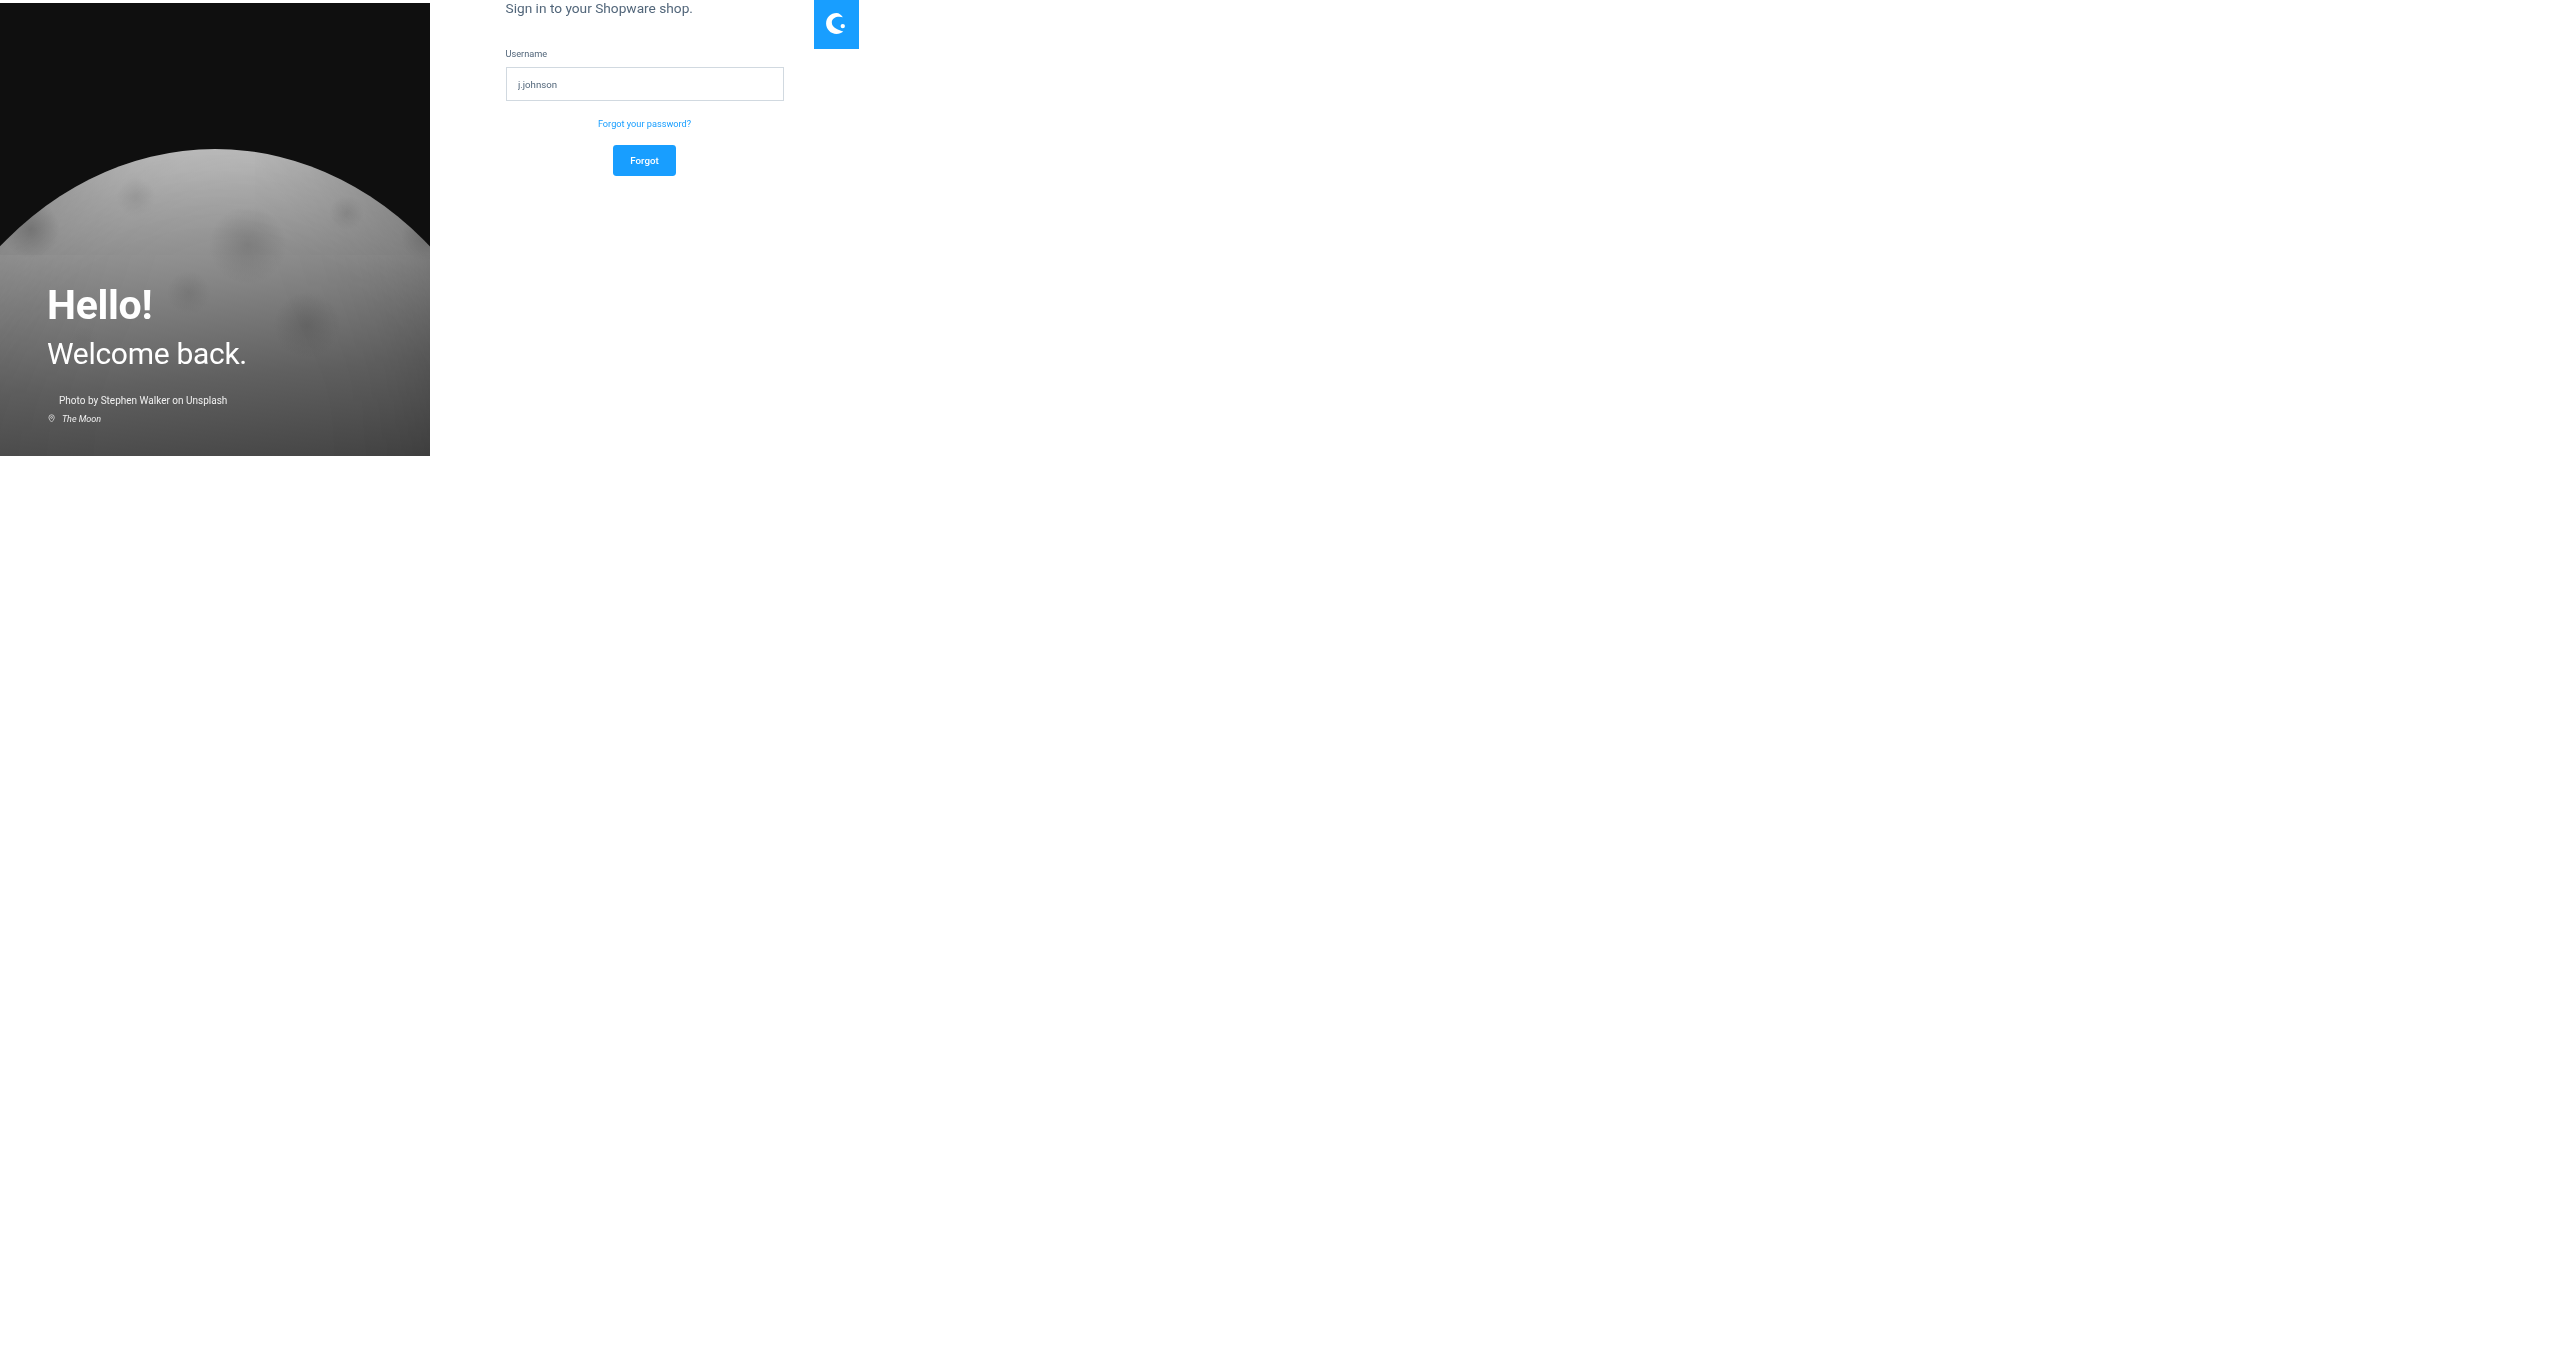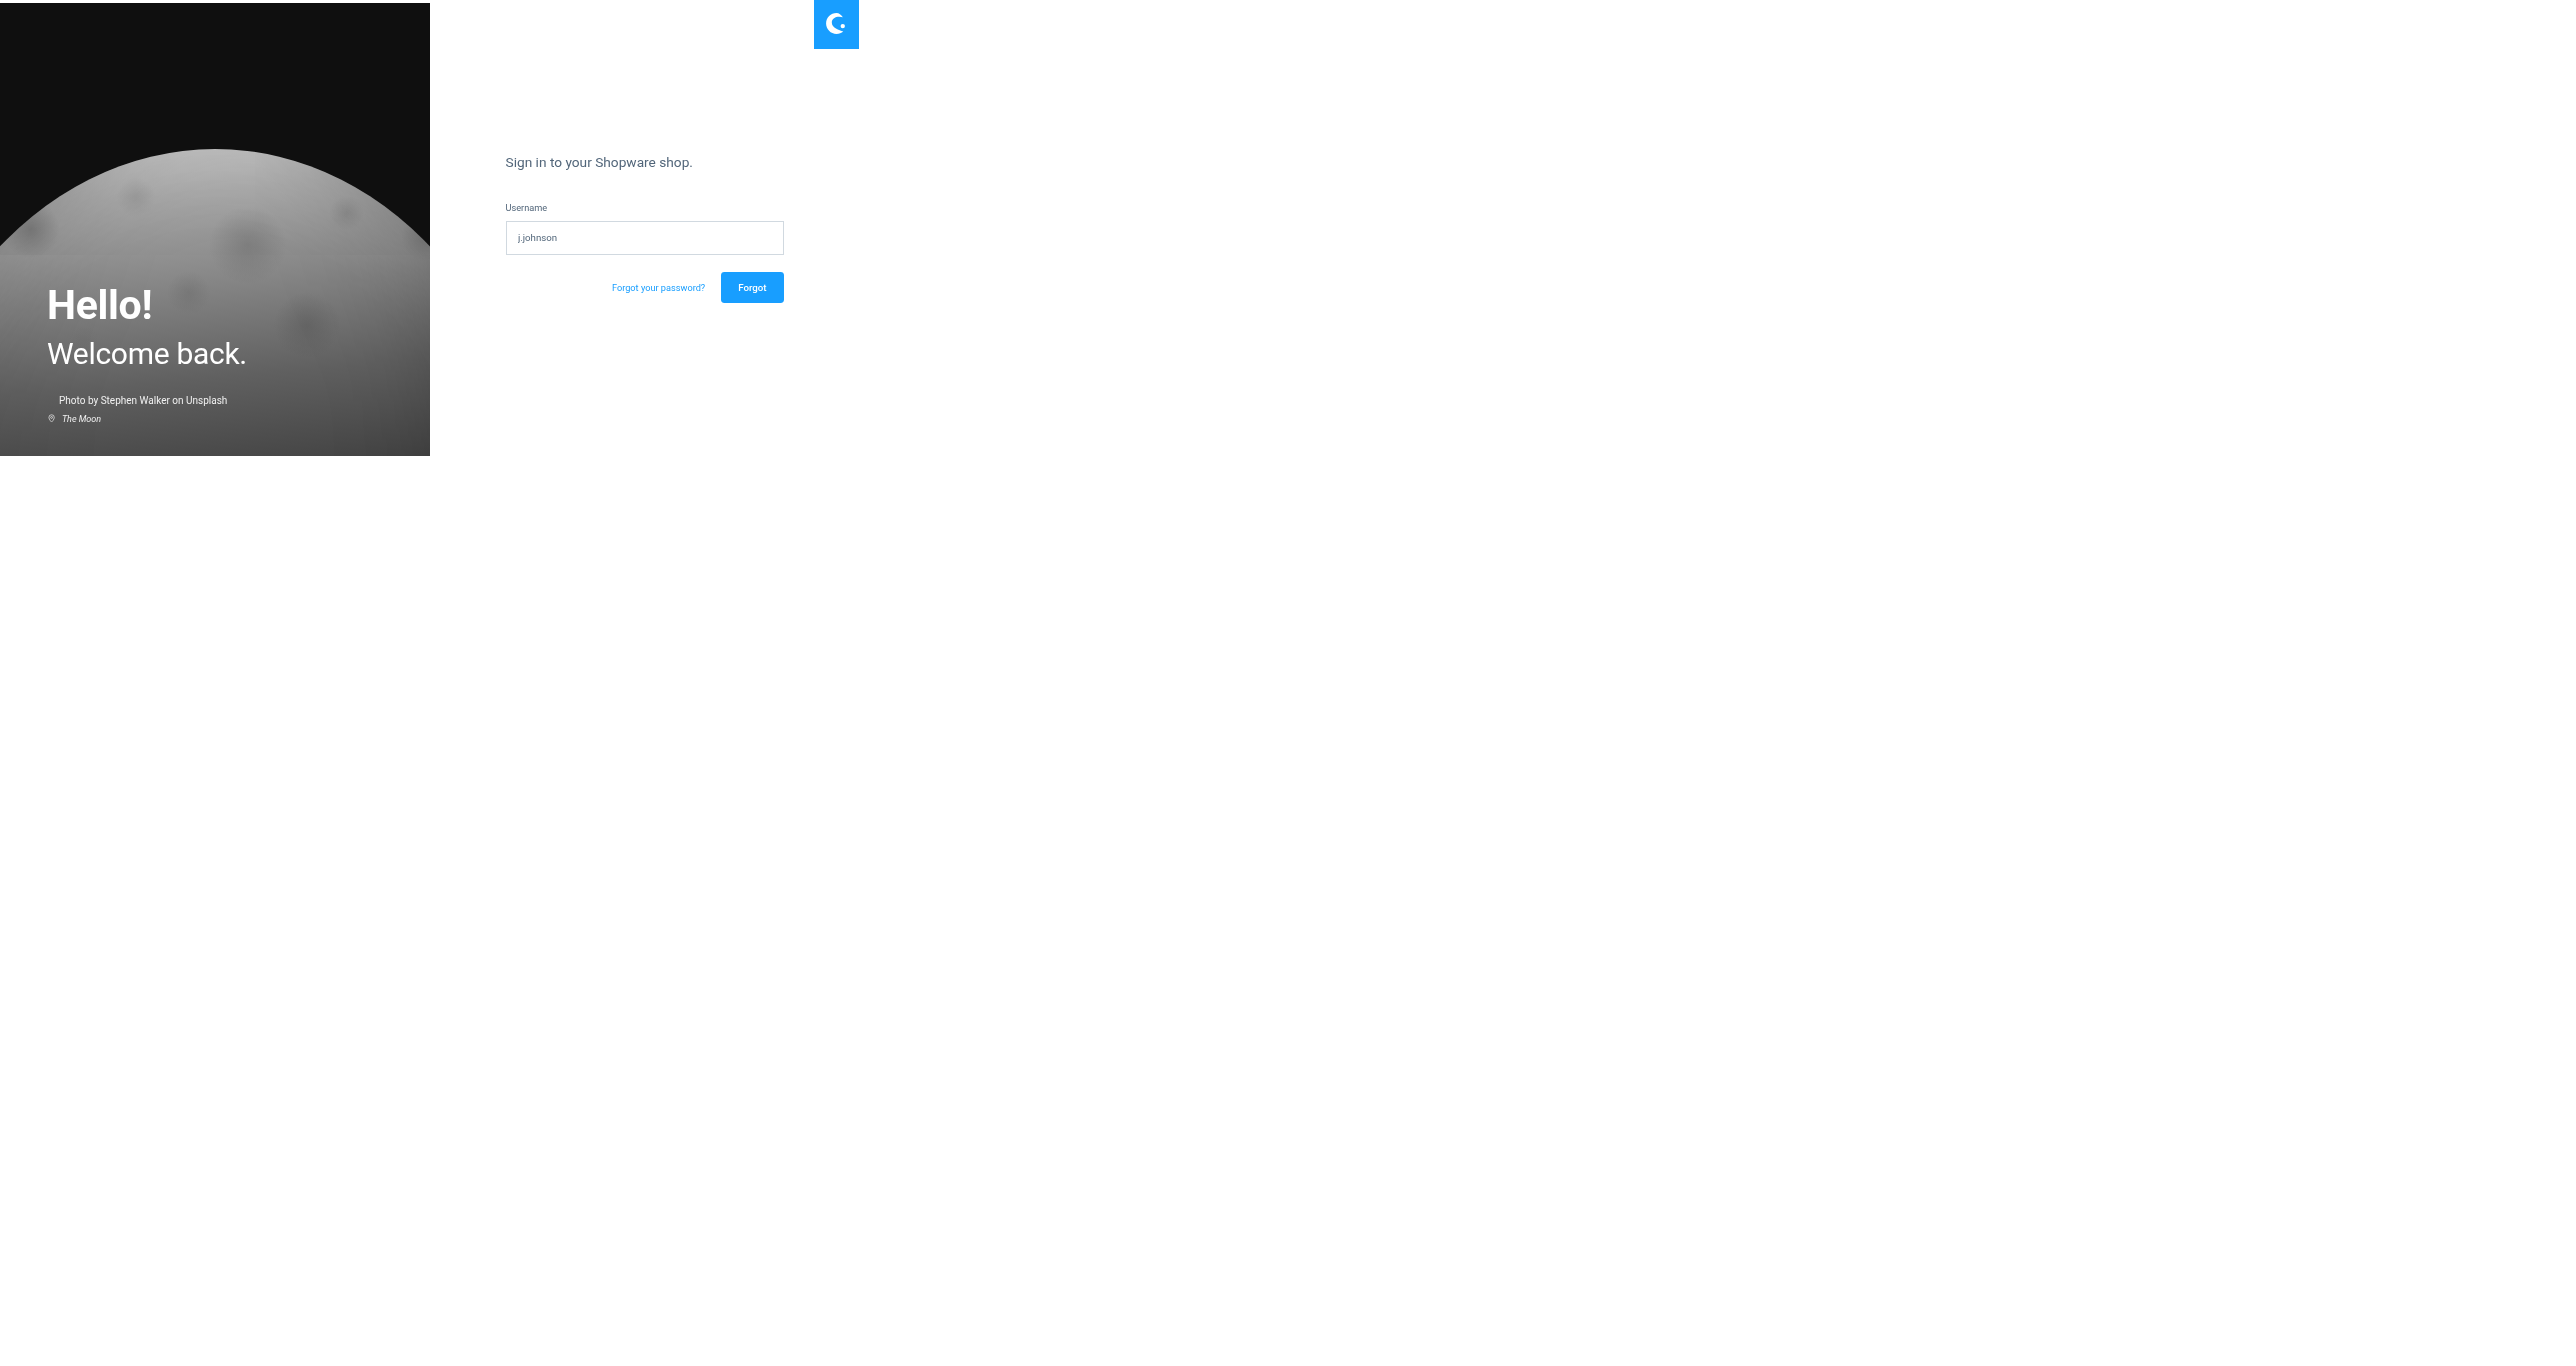"Sign in to your Shopware" .form-side { align-items: center -> none }
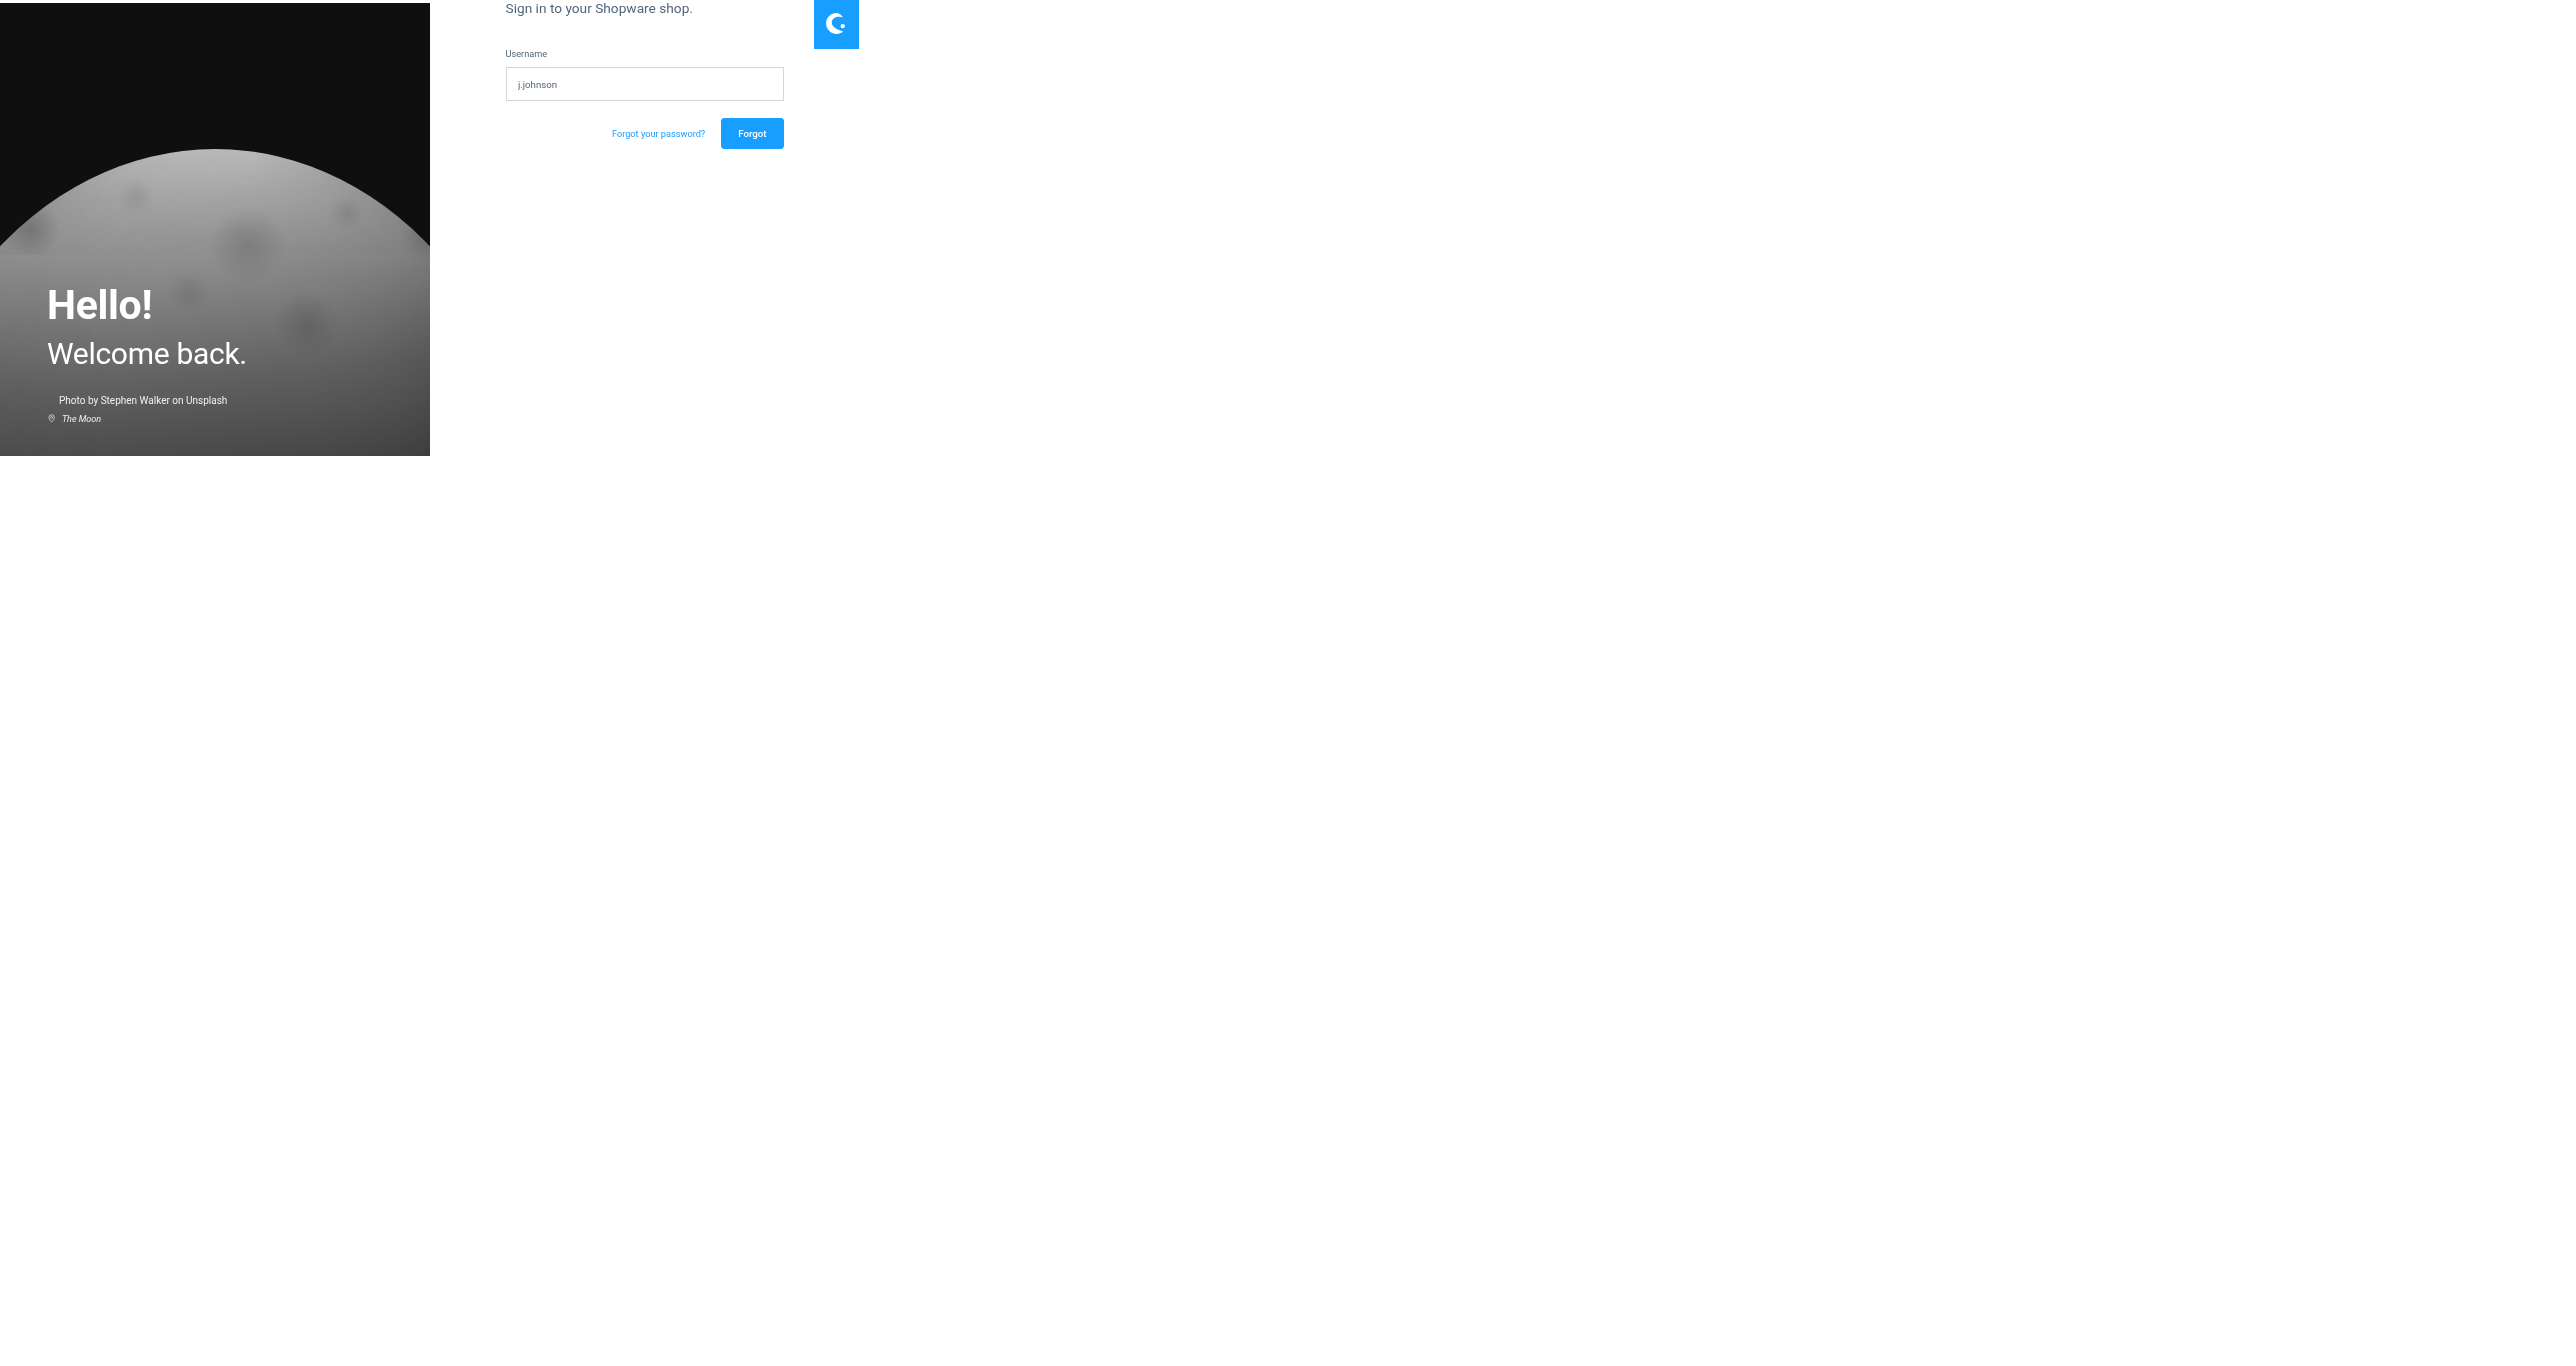"Forgot your password?" .form-actions { flex-direction: none -> column }
